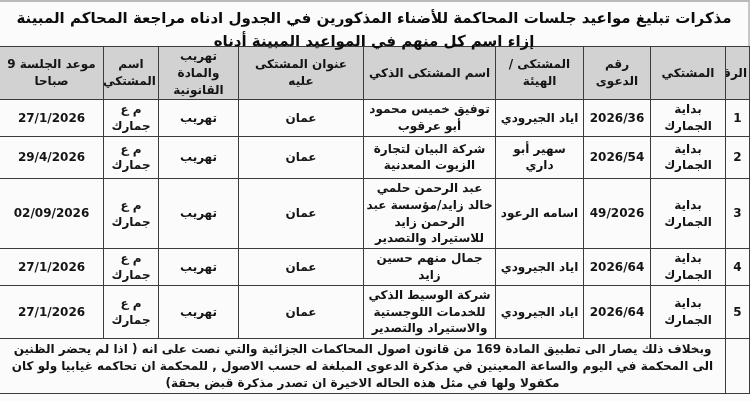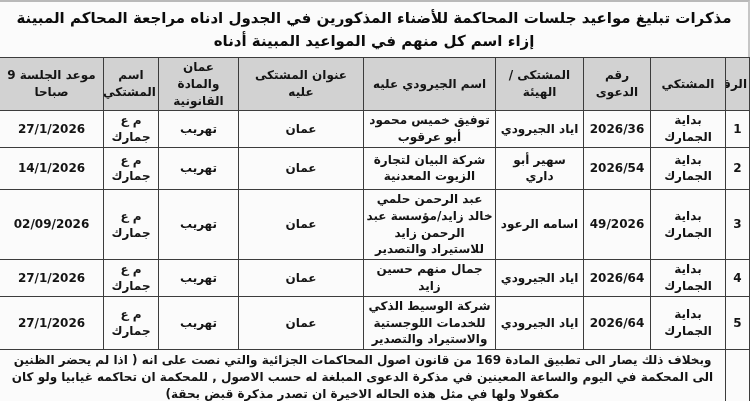"مذكرات تبليغ مواعيد جلسات المحاكمة" .doc-title { height: 57px -> 46px }
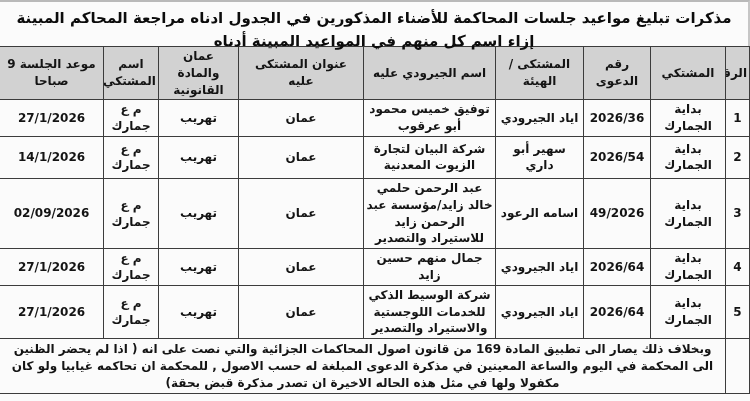"عمان والمادة القانونية" th { text: عمان -> تهريب }
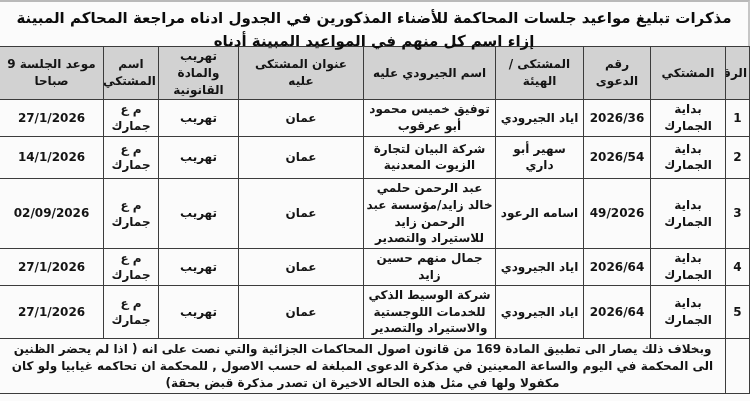"اسم الجيرودي عليه" th { text: الجيرودي عليه -> المشتكى الذكي }
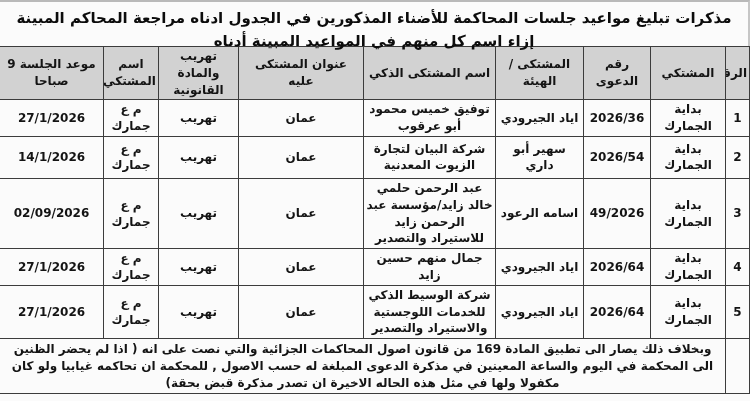"14/1/2026" td { text: 14/1/2026 -> 29/4/2026 }
